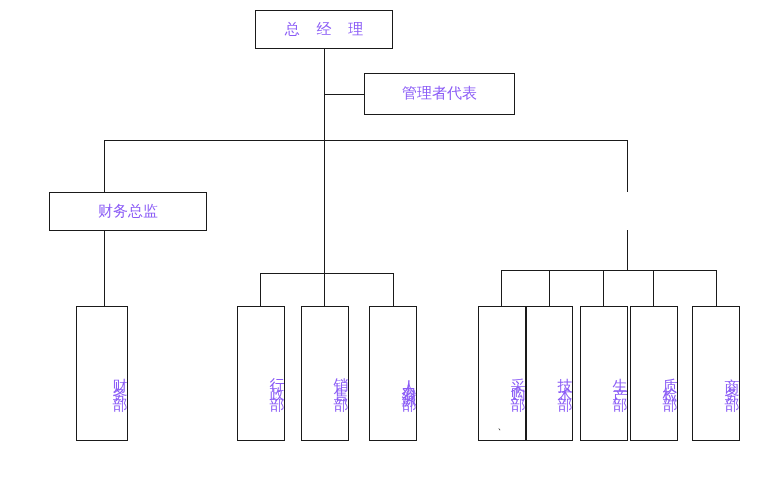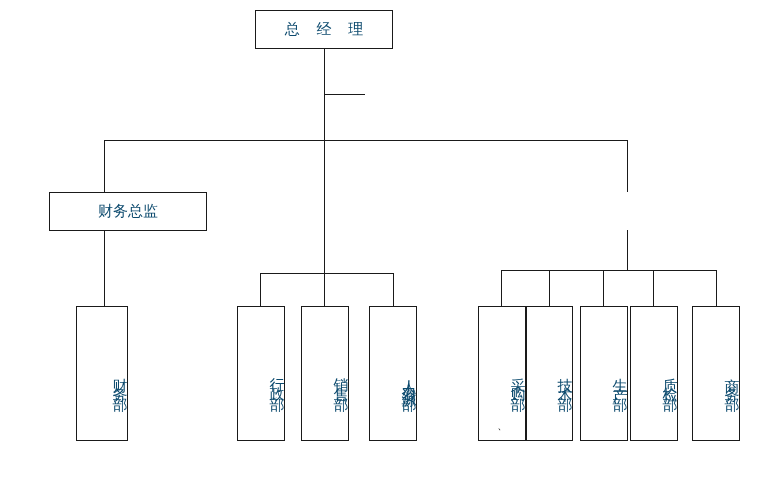"总 经 理" .node { color: #0c4a6e -> #8b5cf6 }
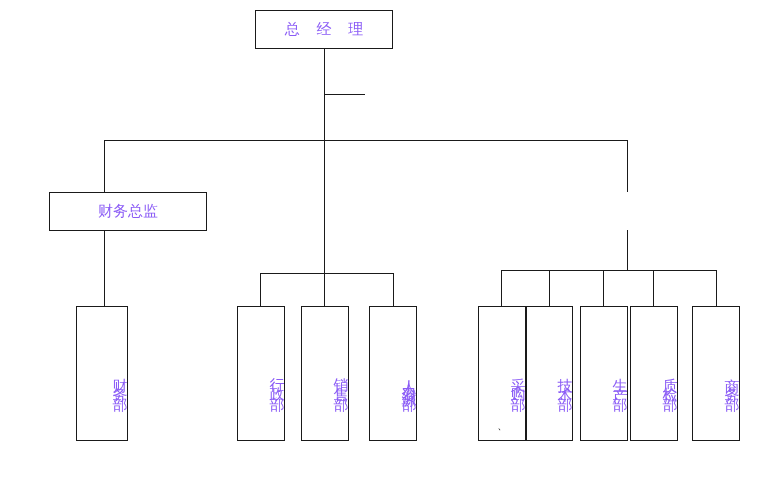"管理者代表" div.node { html: none -> <div> <span>管理者代表</span> </div> }
